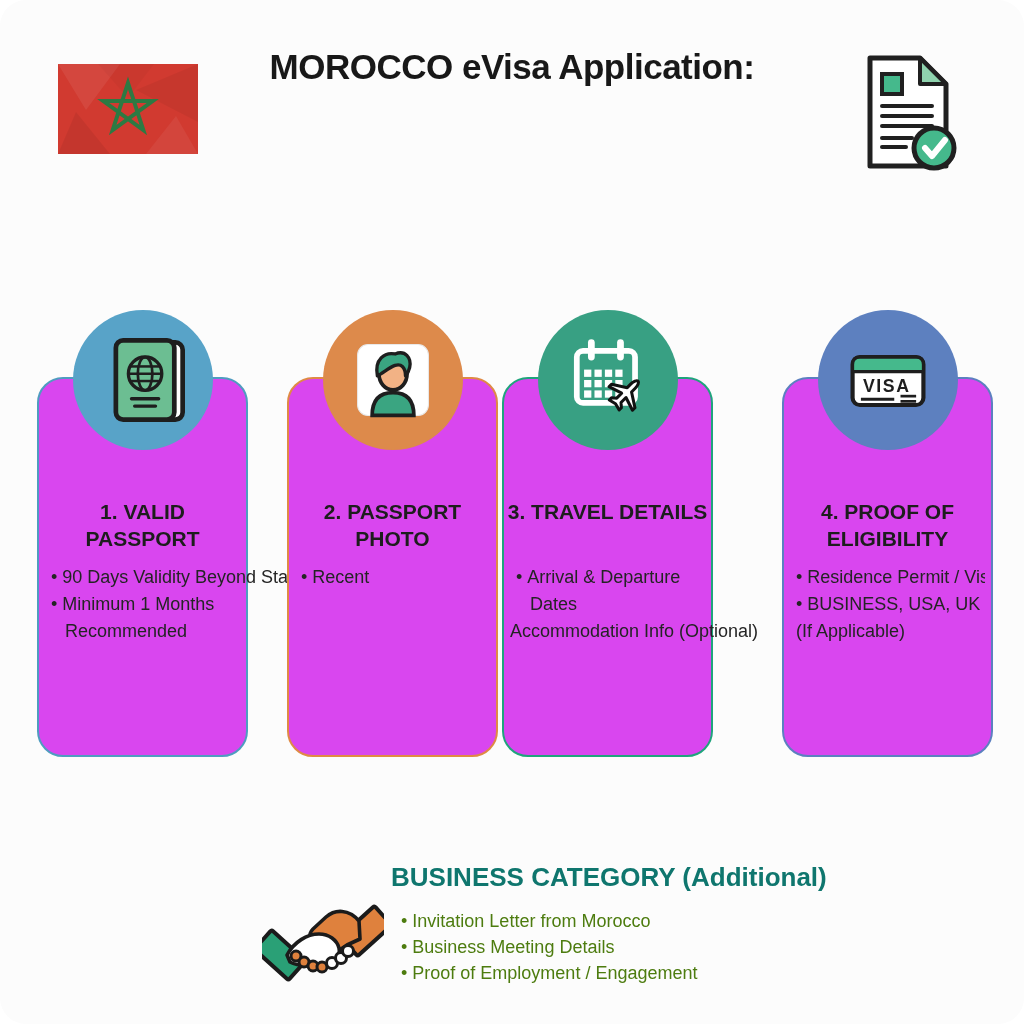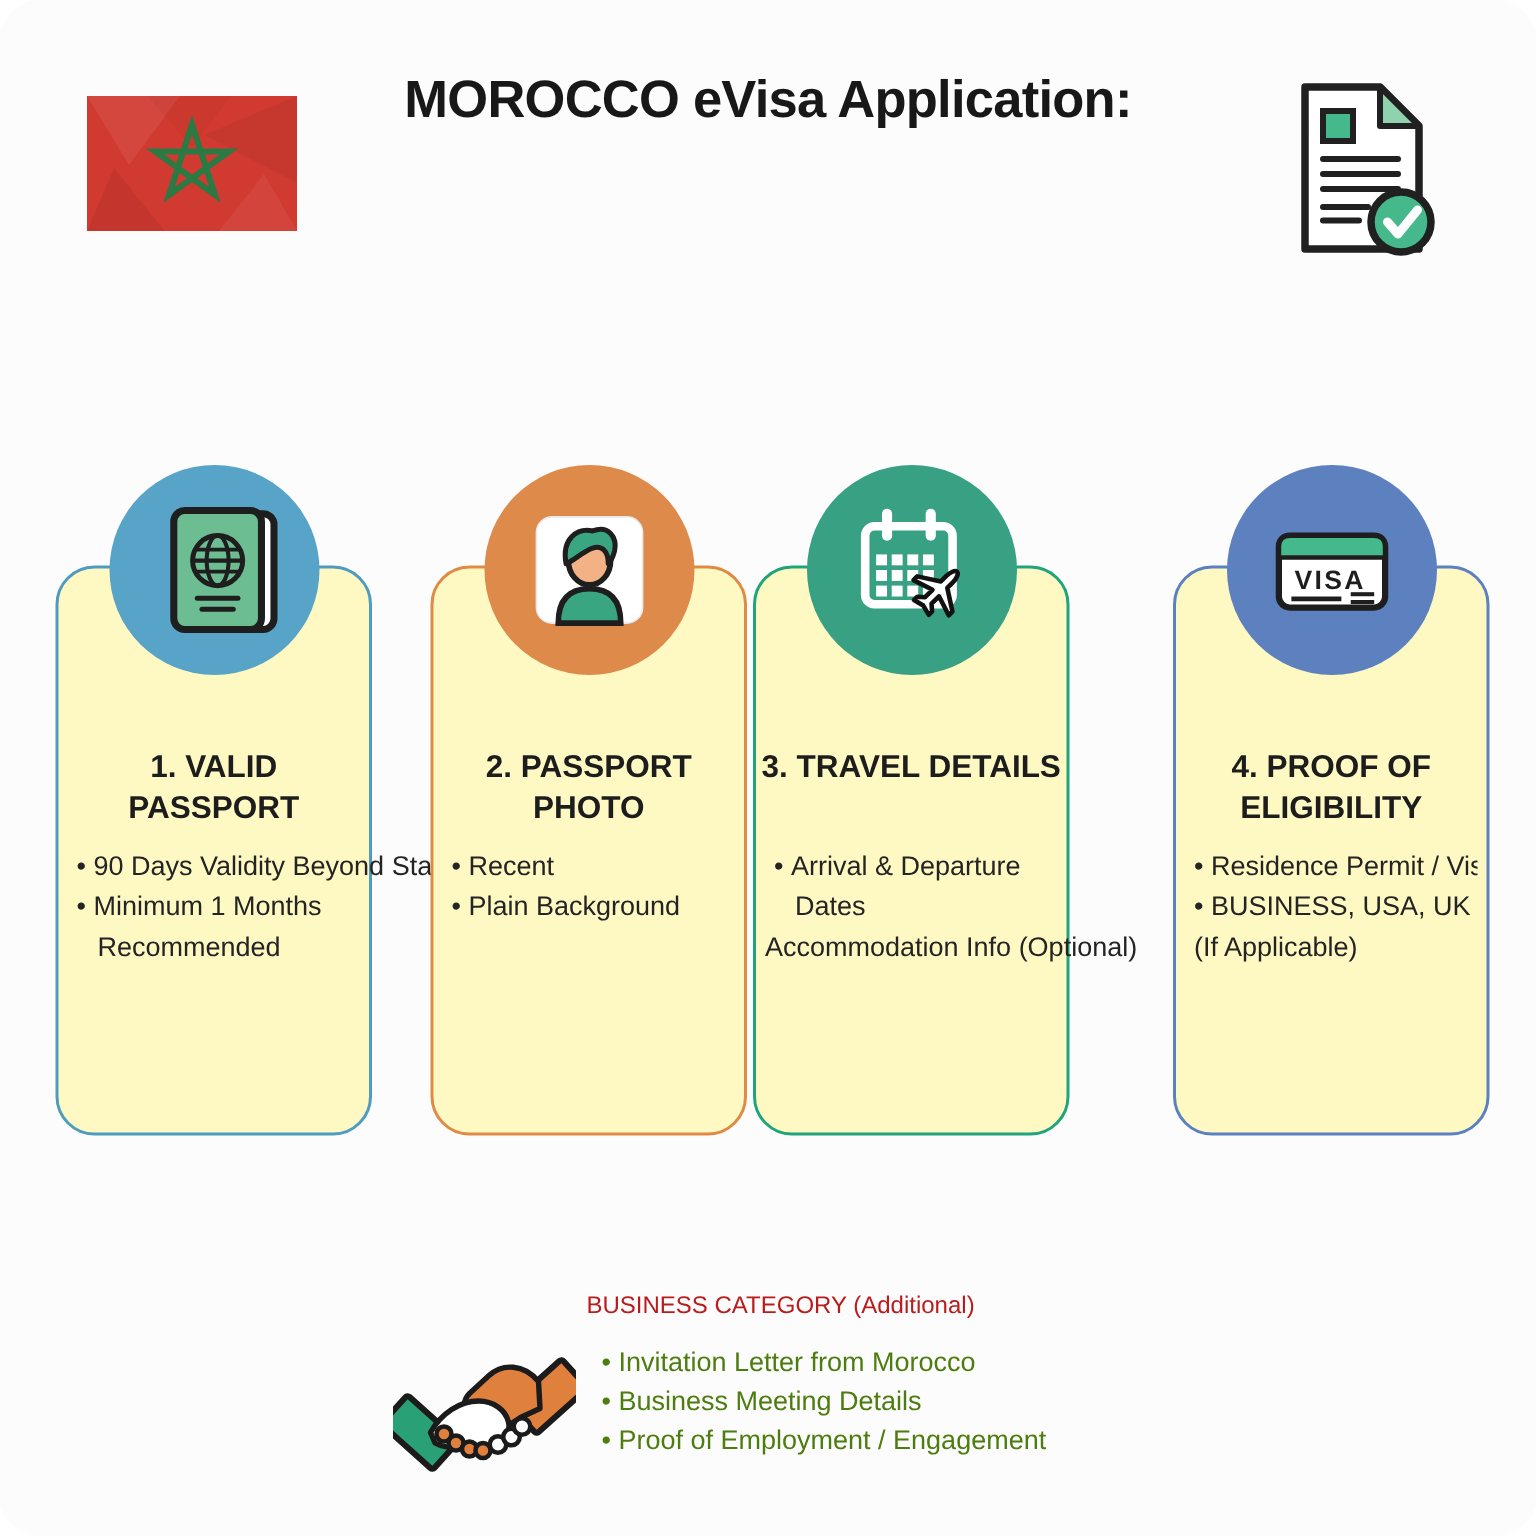"1. VALID" .card { background: #fef9c3 -> #d946ef }
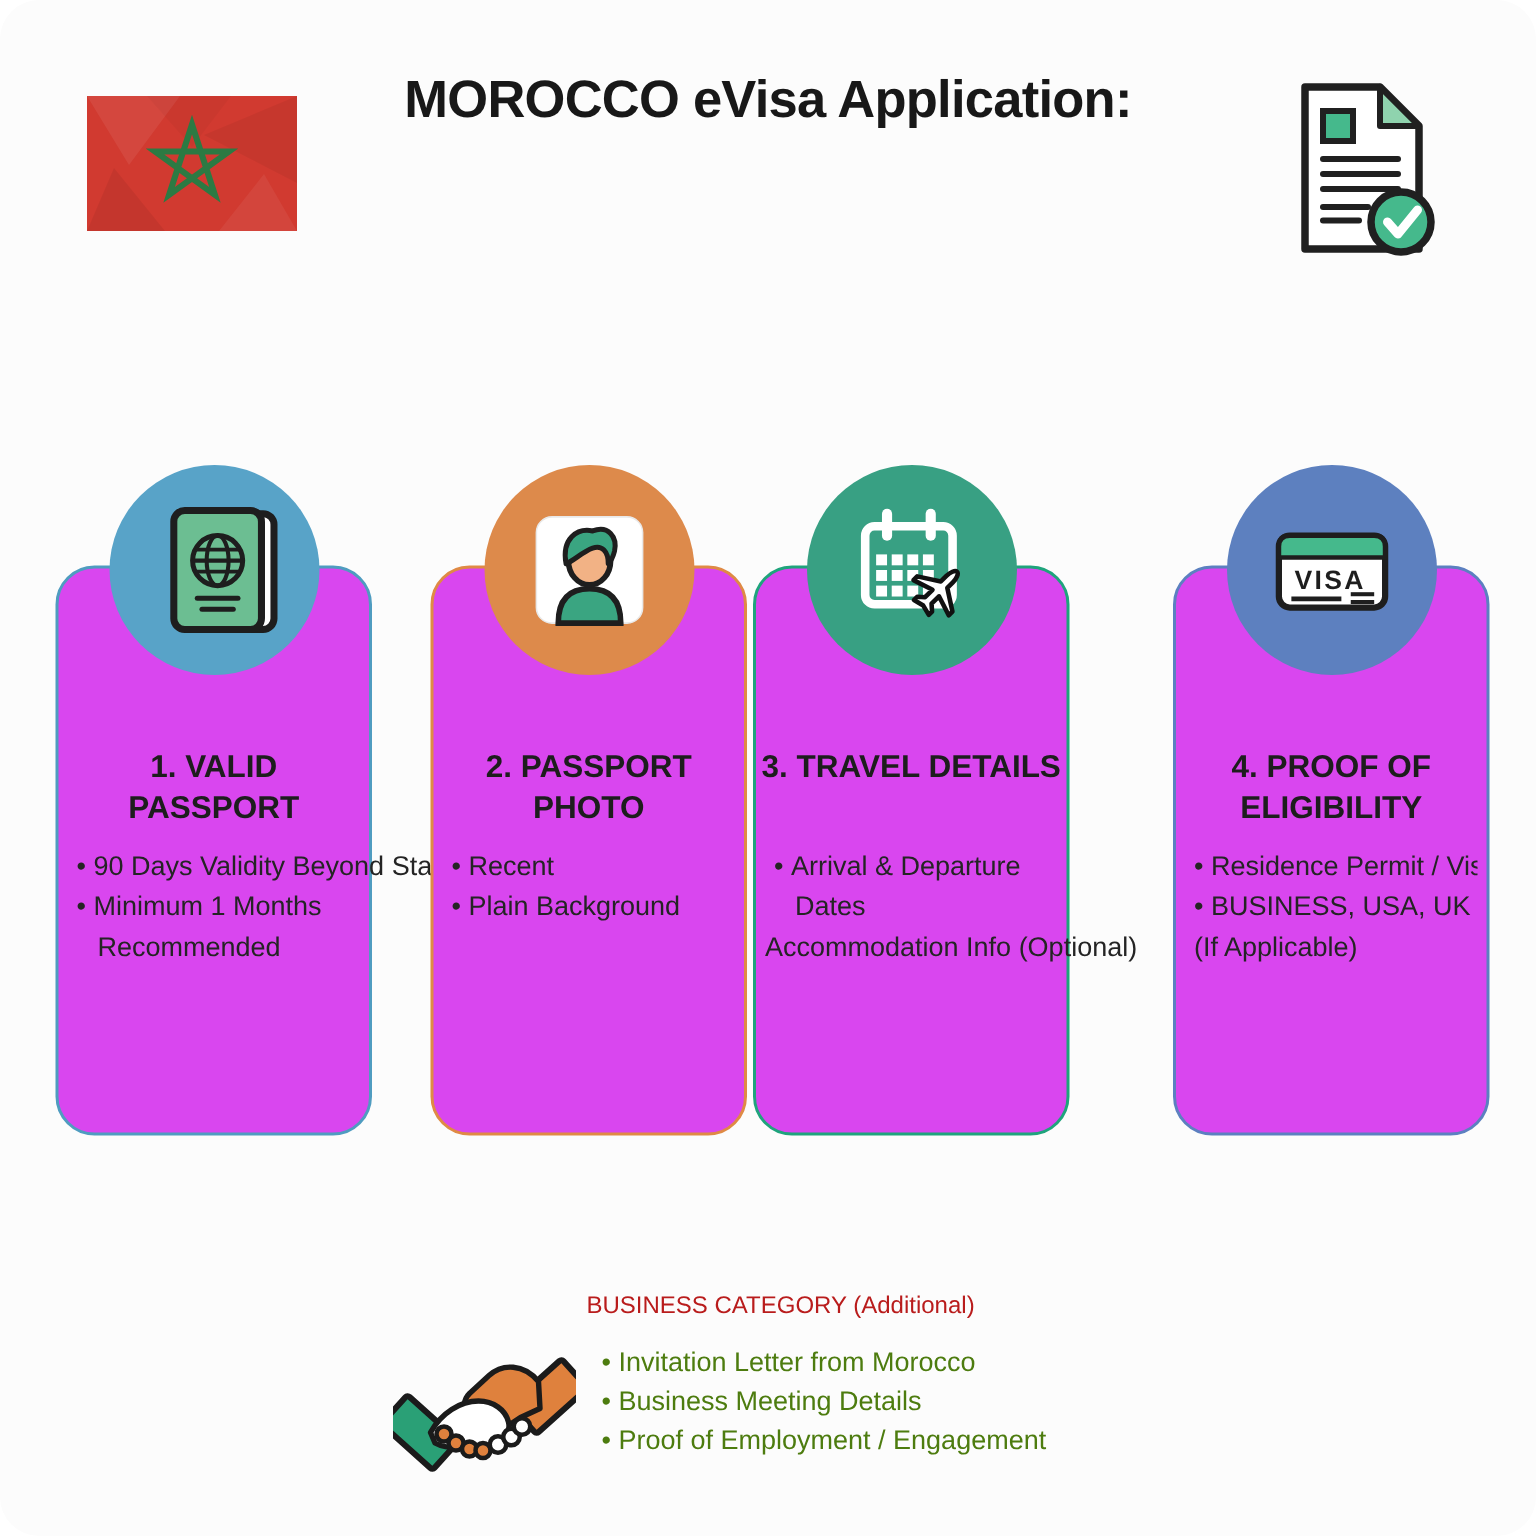"Plain Background" li.dot { html: <li>Plain Background</li> -> none }
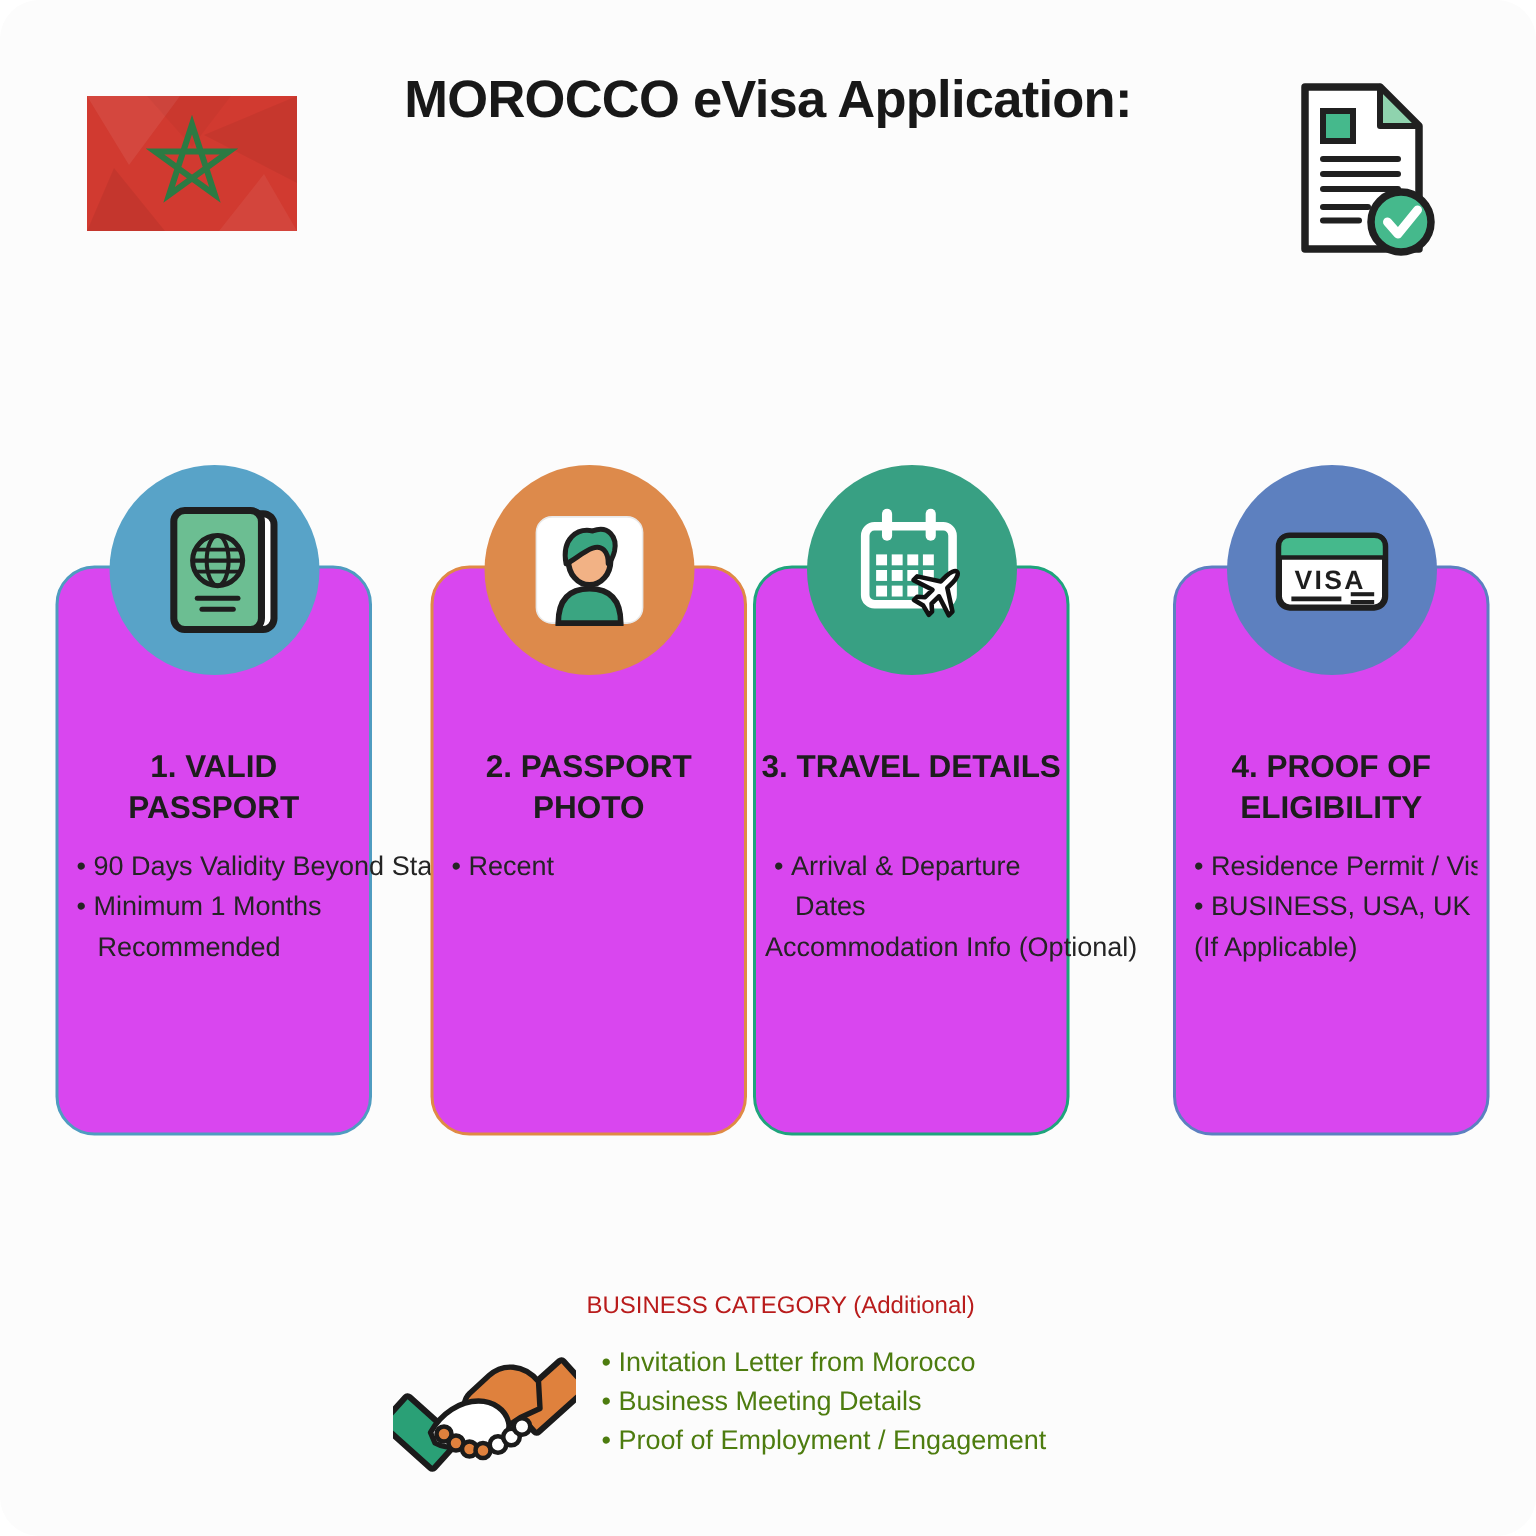"BUSINESS CATEGORY (Additional)" .business-title { color: #b91c1c -> #0f766e; font-size: 16px -> 26px; font-weight: normal -> bold }
